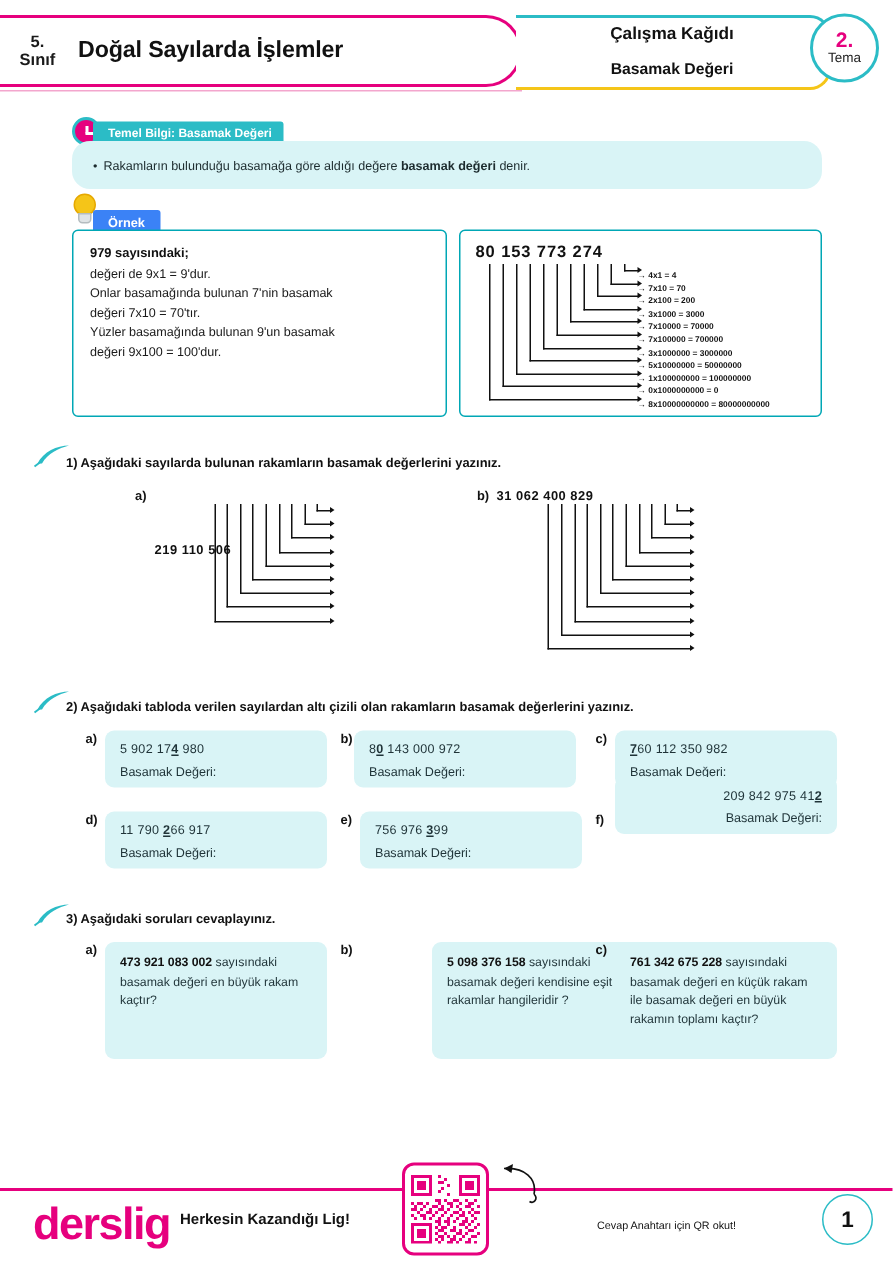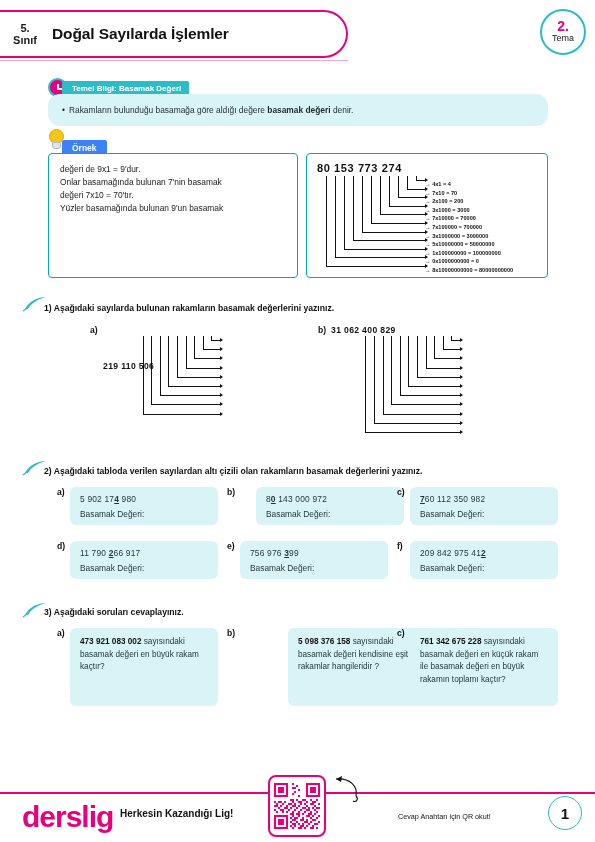"Çalışma Kağıdı" div.hdr-mid { html: none -> <div> <div> <span>Çalışma Kağıdı</span> </div> <div> <span>Basamak Değeri</span> </div> </div> }
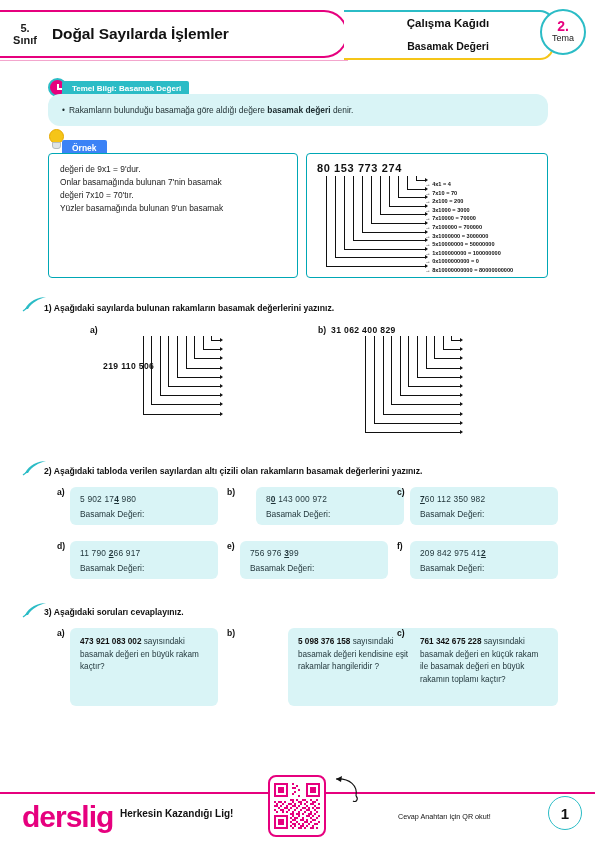"979 sayısındaki;" p.ttl { html: none -> <p>979 sayısındaki;</p> }
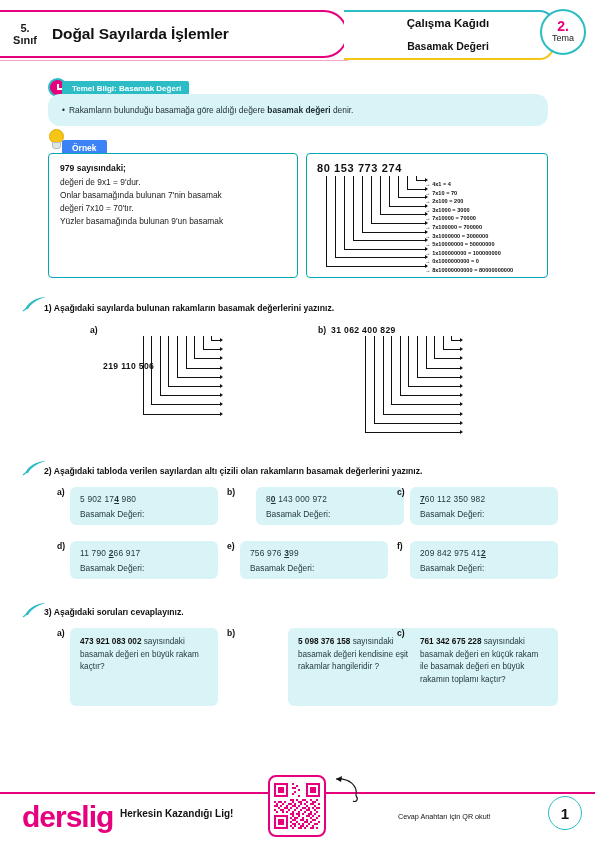"değeri 9x100 = 100'dur." p.ln { html: none -> <p>değeri 9x100 = 100'dur.</p> }
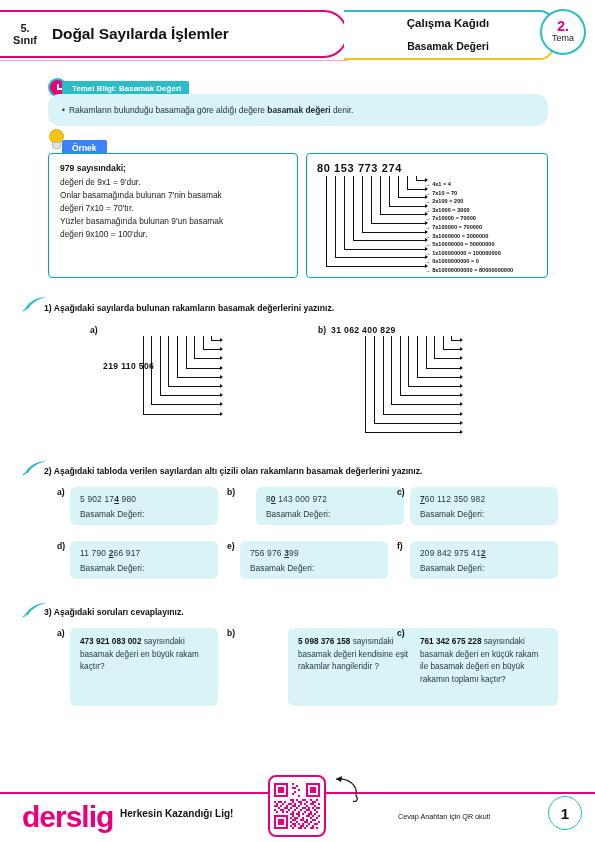"80 143 000 972" div.cell2 { left: 256px -> 236px }
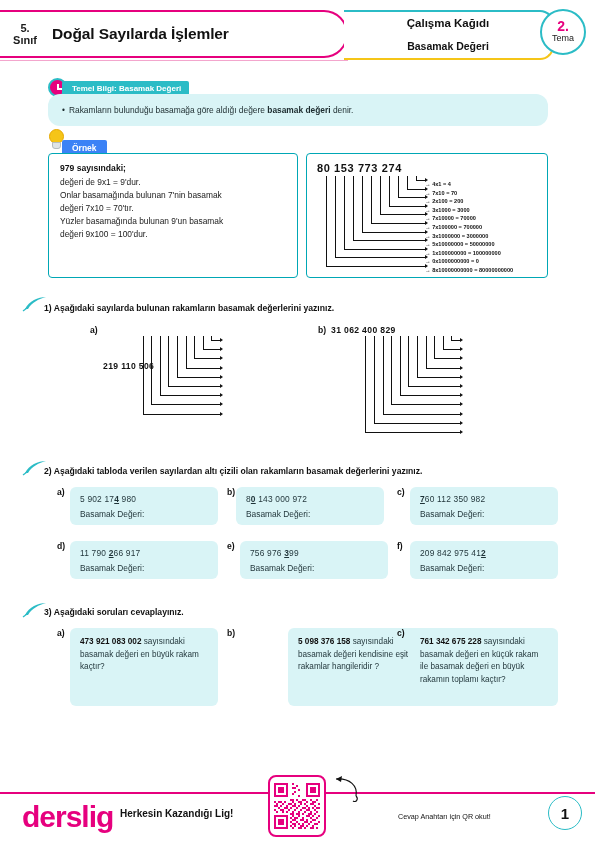"209 842 975 412" div.cell2 { text-align: none -> right; top: 541px -> 518px }
